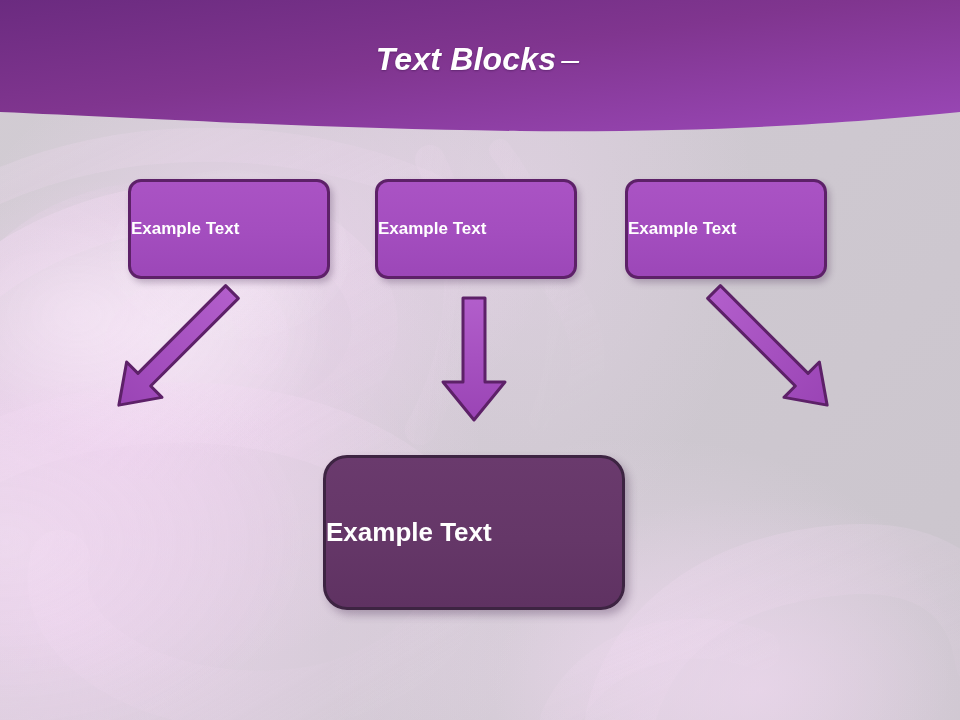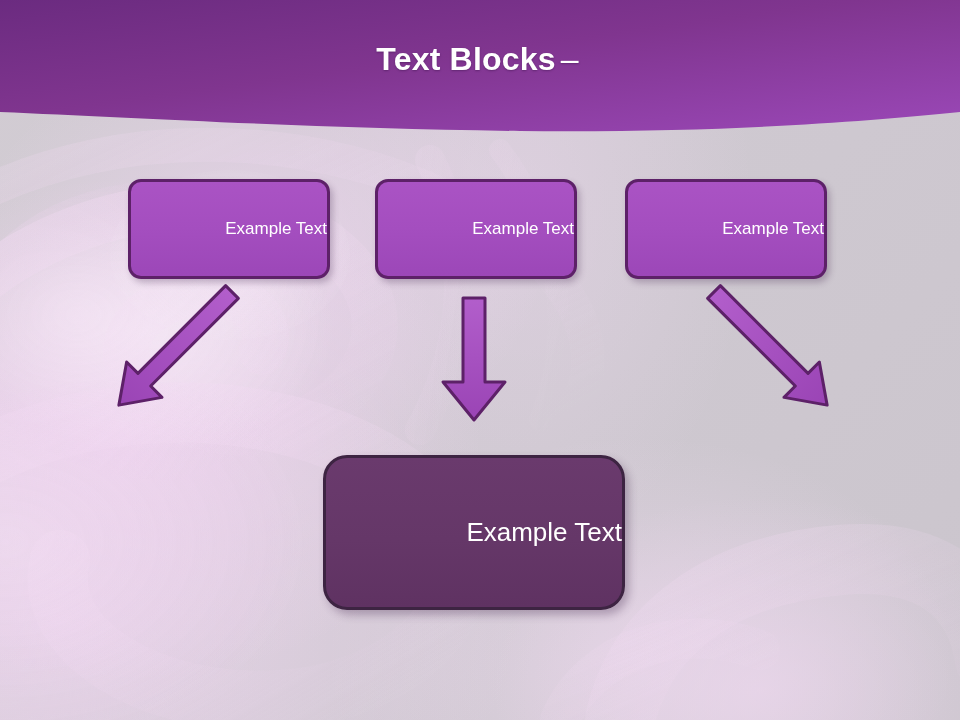"Text Blocks" .header { font-style: none -> italic }
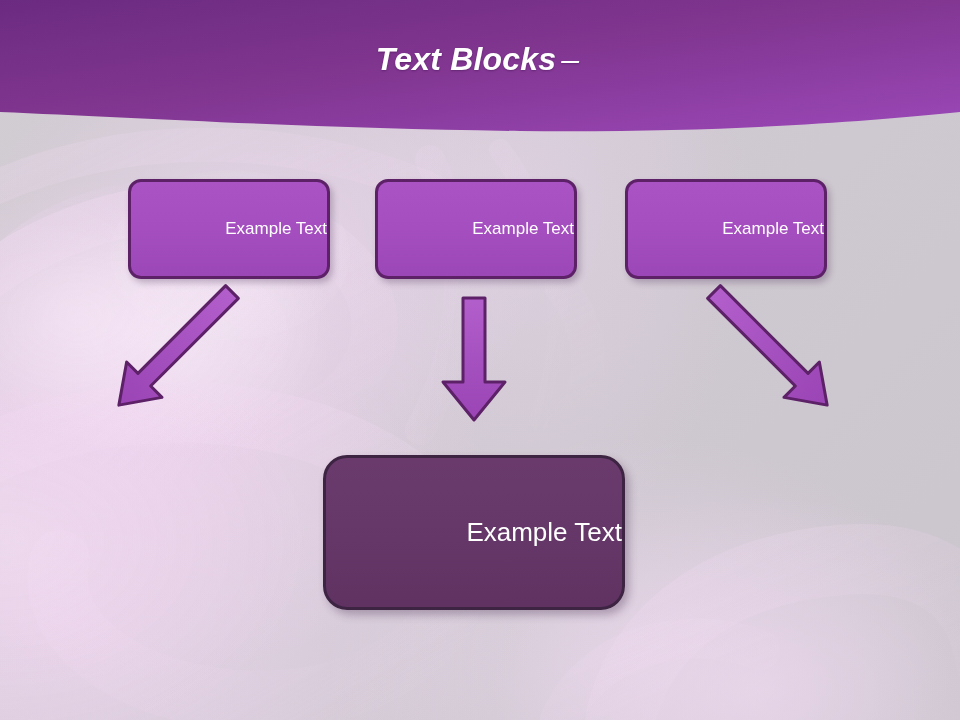"Example Text" .box { font-weight: none -> bold; justify-content: flex-end -> flex-start }
